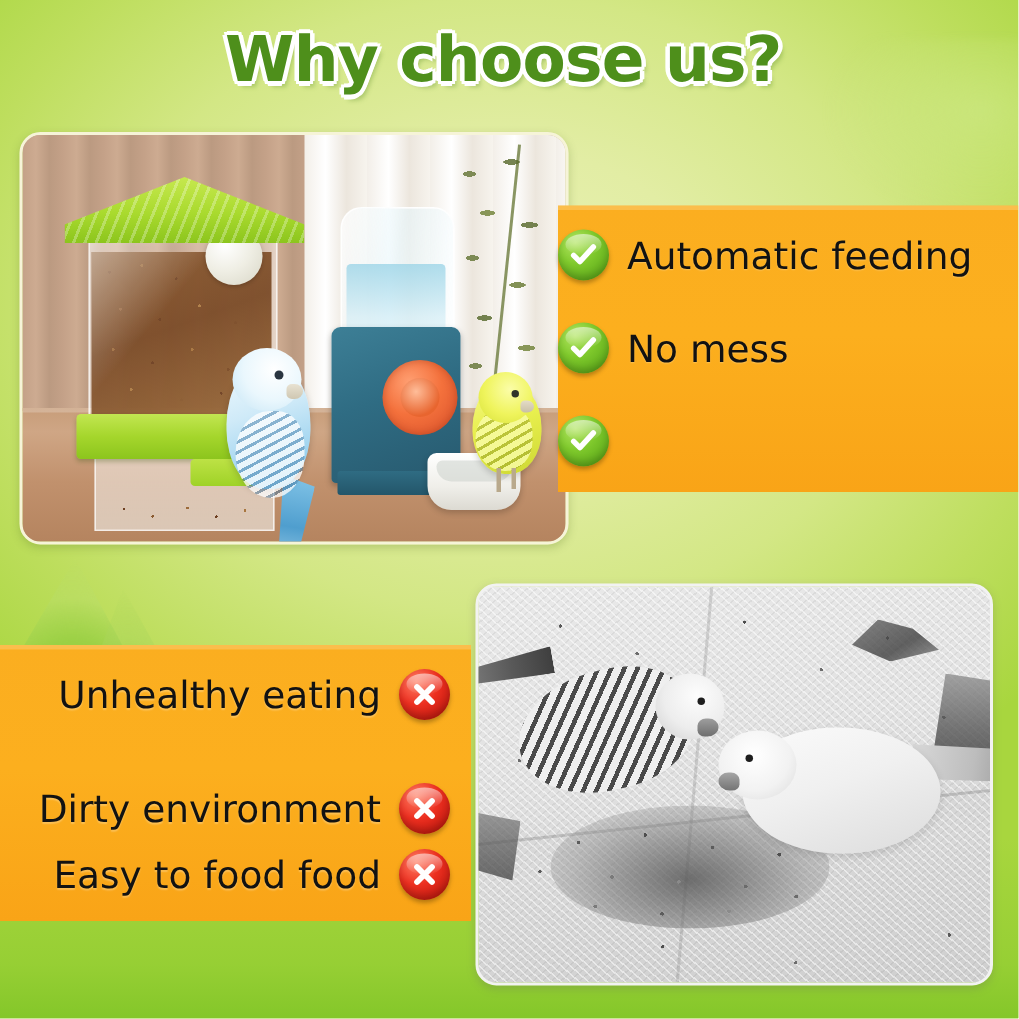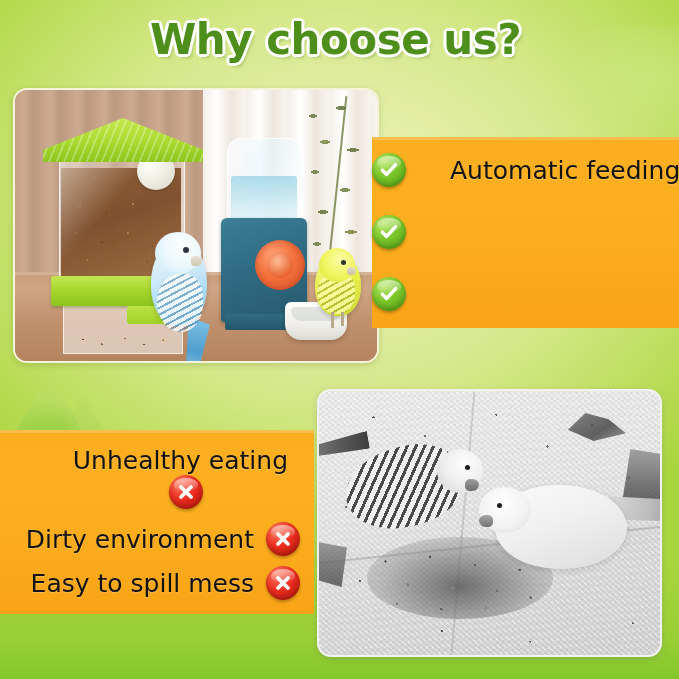"Automatic feeding" .row-benefit { gap: 32px -> none }
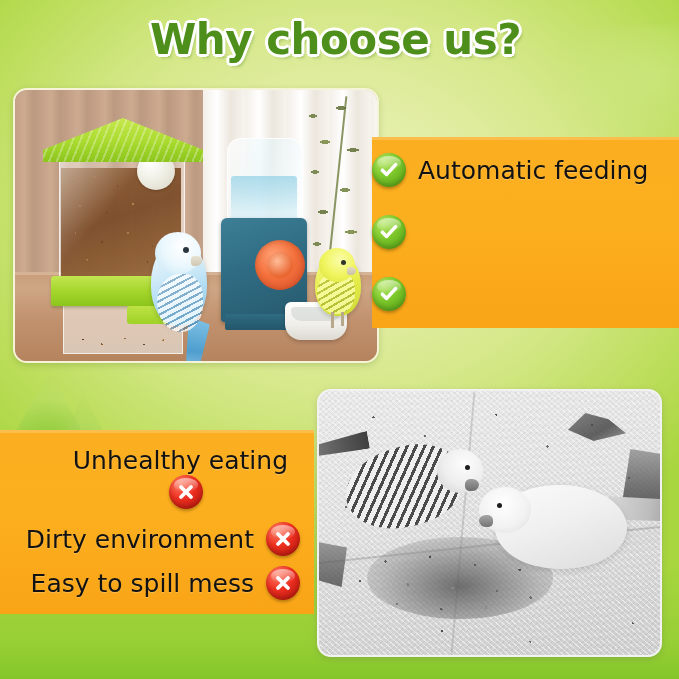"No mess" span.row-label { html: none -> <span>No mess</span> }
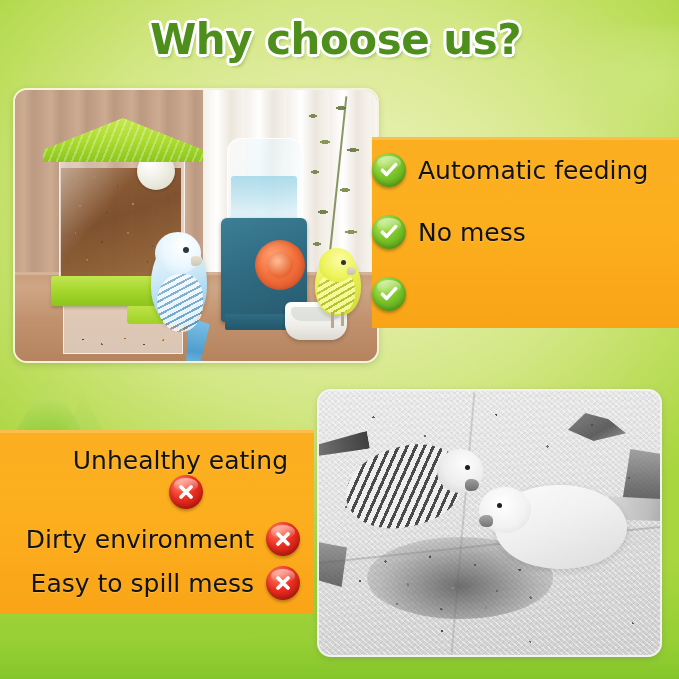"Unhealthy eating" div.row { flex-direction: column -> none }
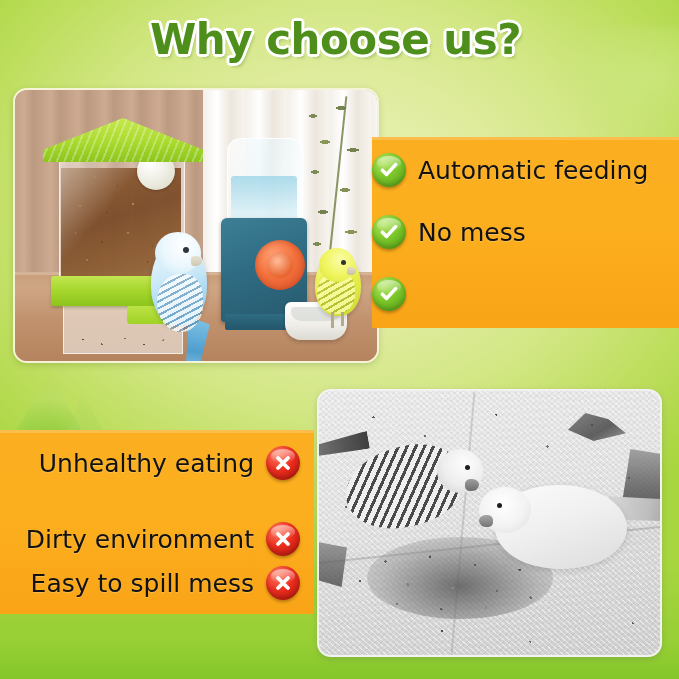"Easy to spill mess" span.row-label { text: spill mess -> food food }
